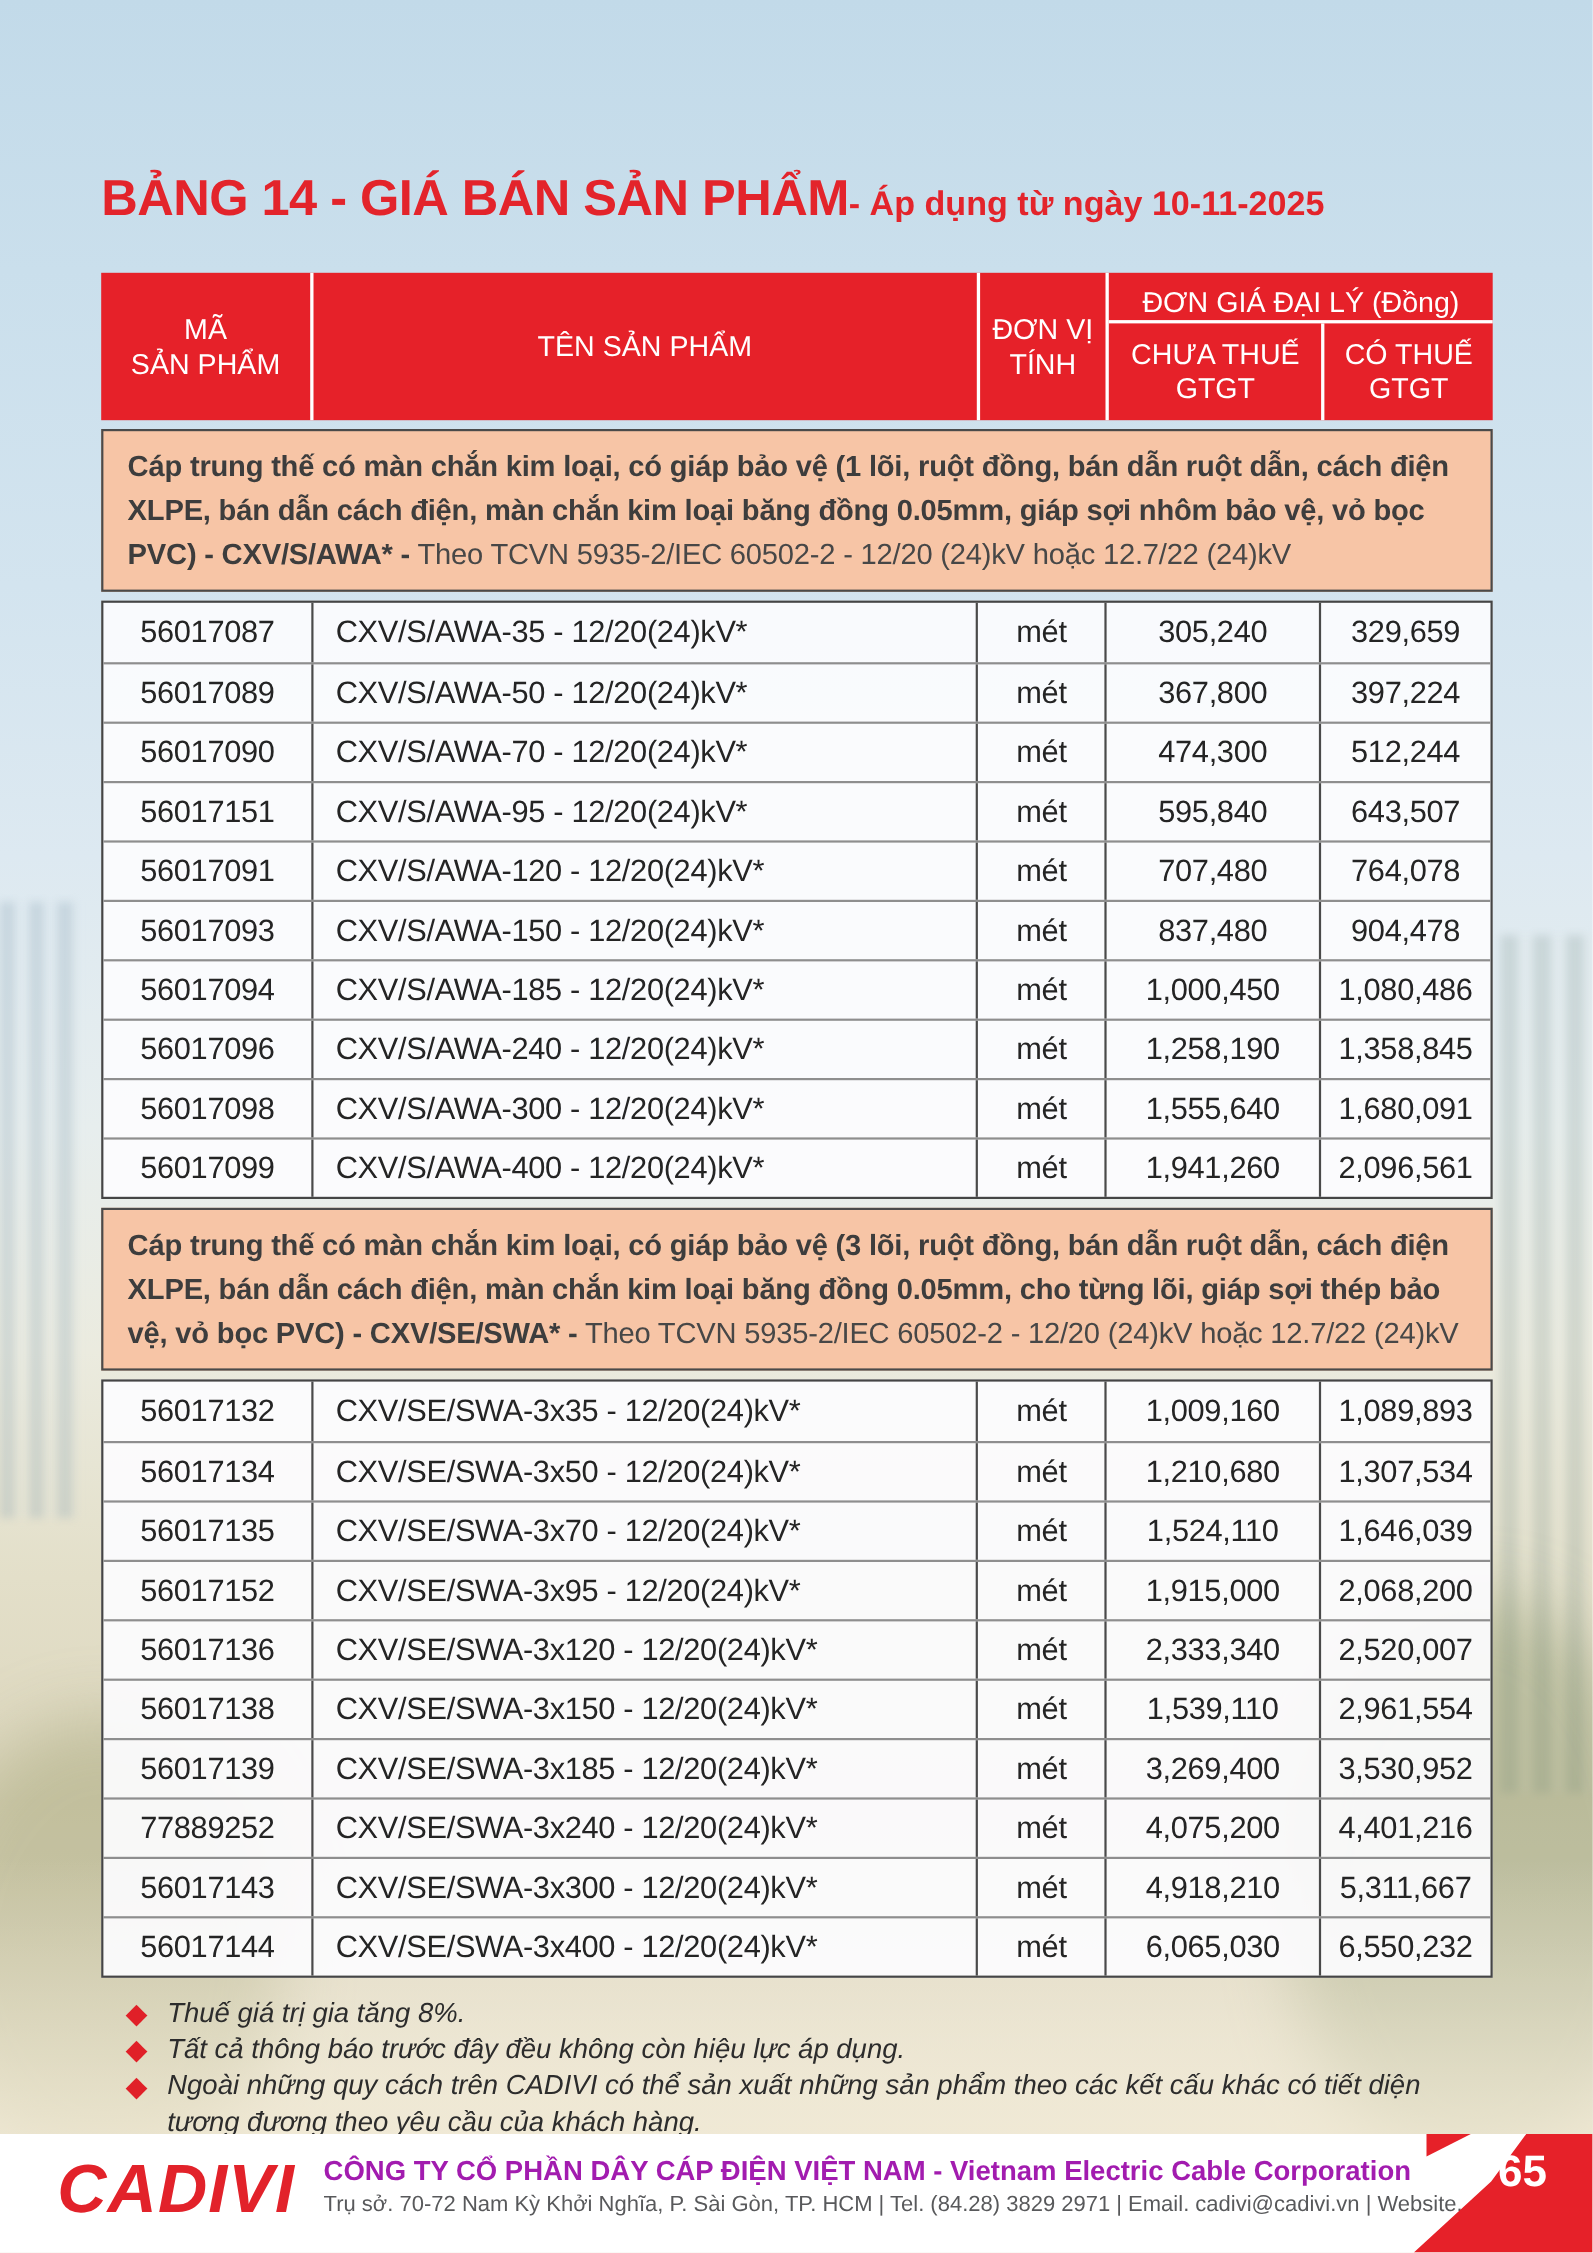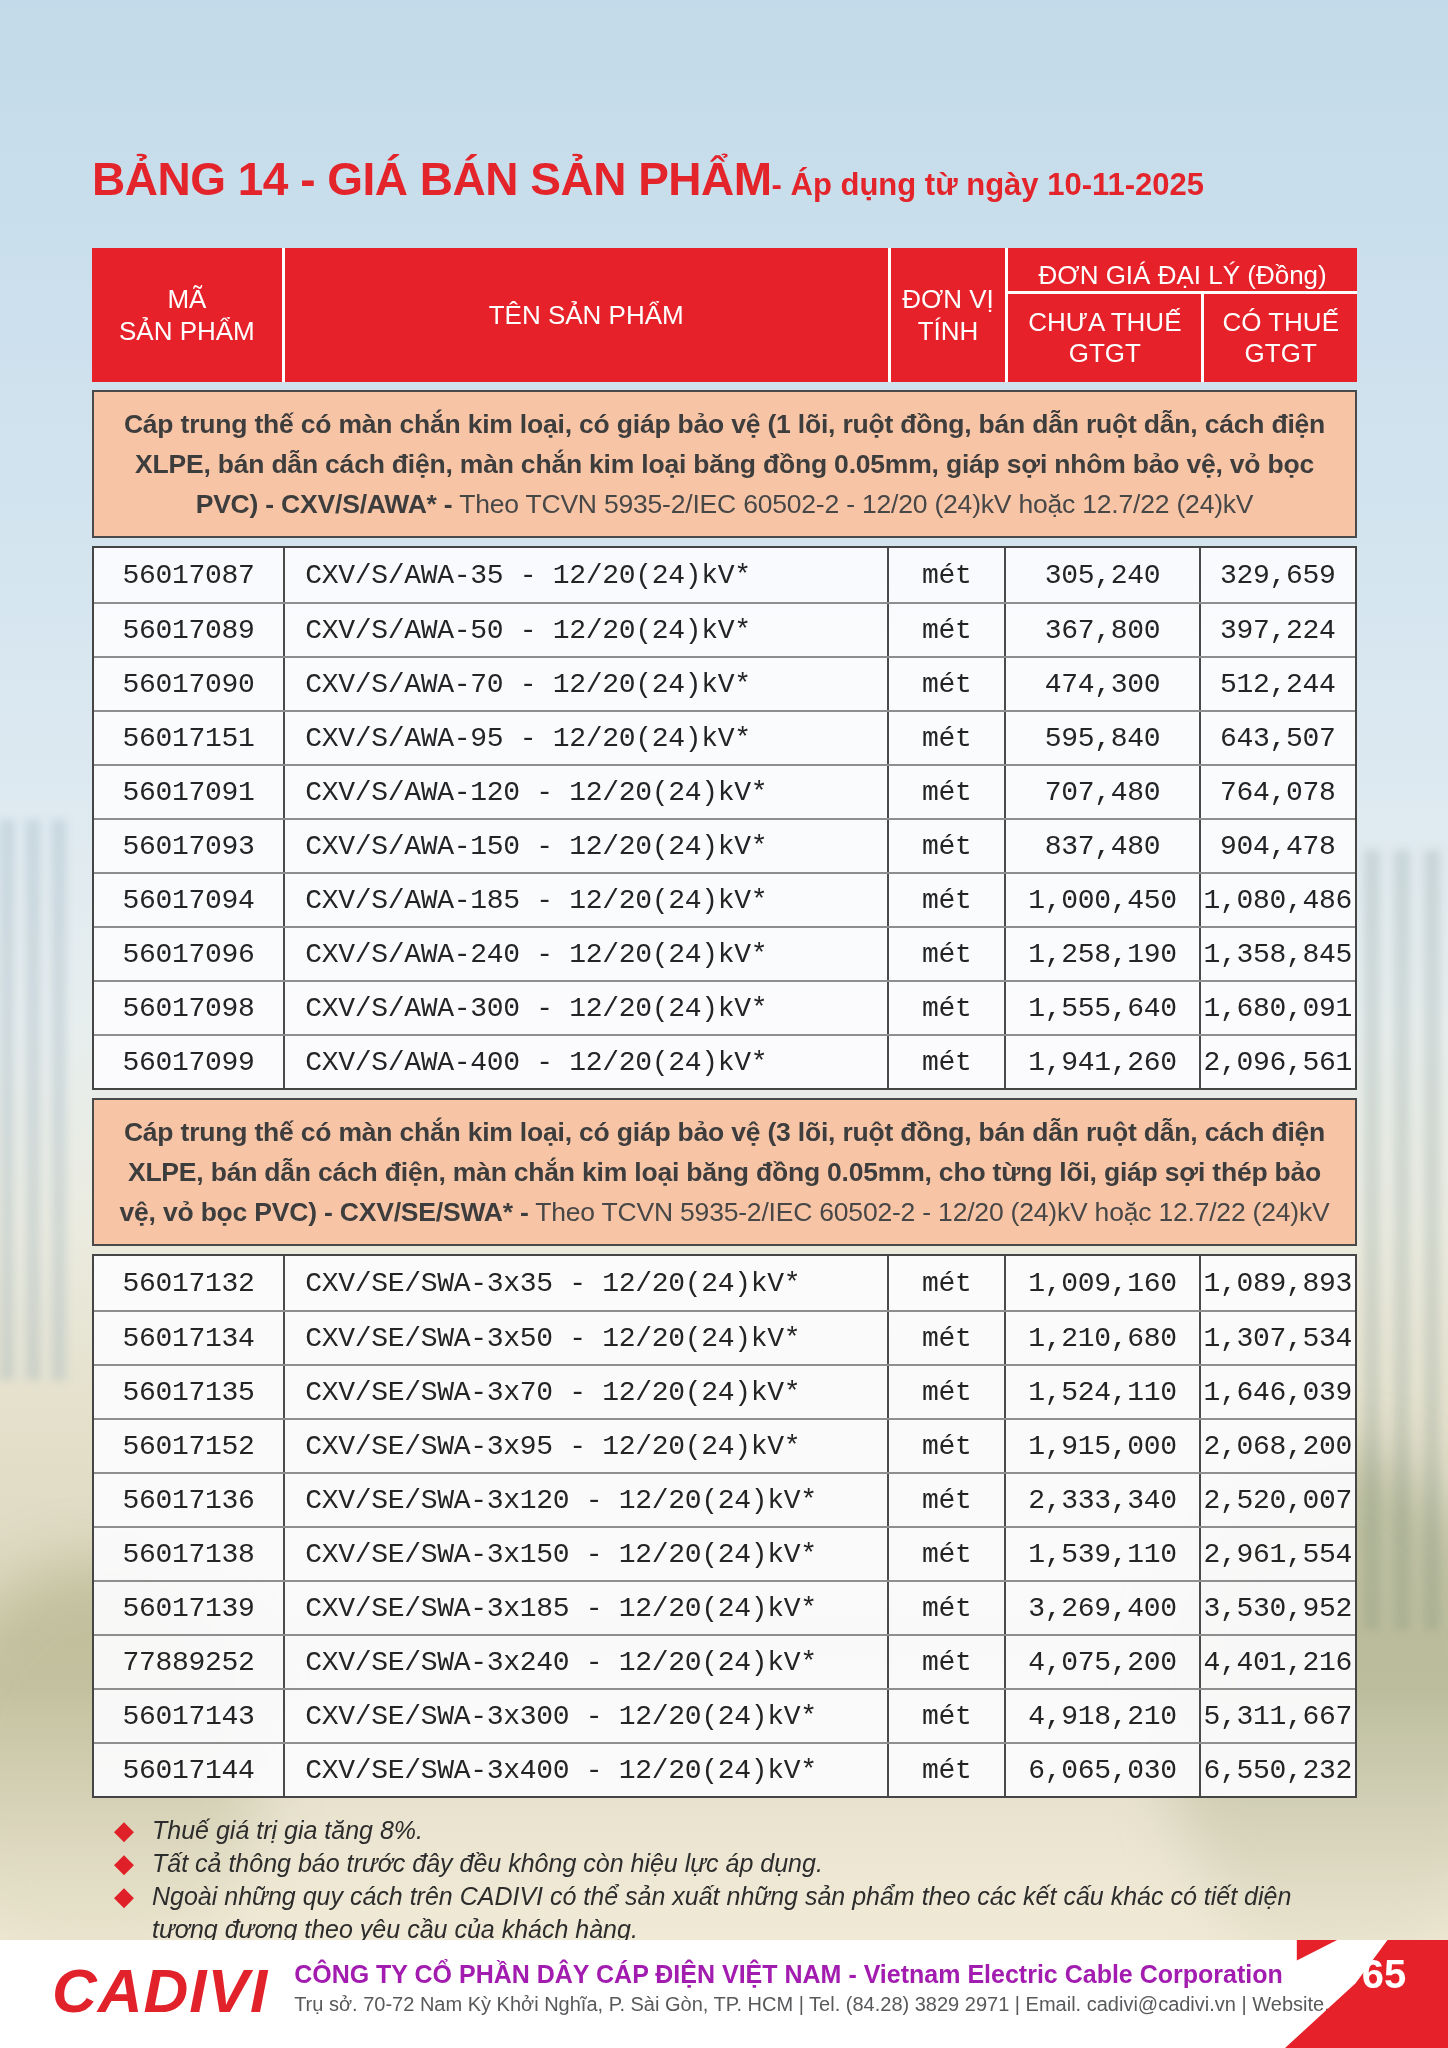"Cáp trung thế có màn" .section-desc { text-align: center -> none }
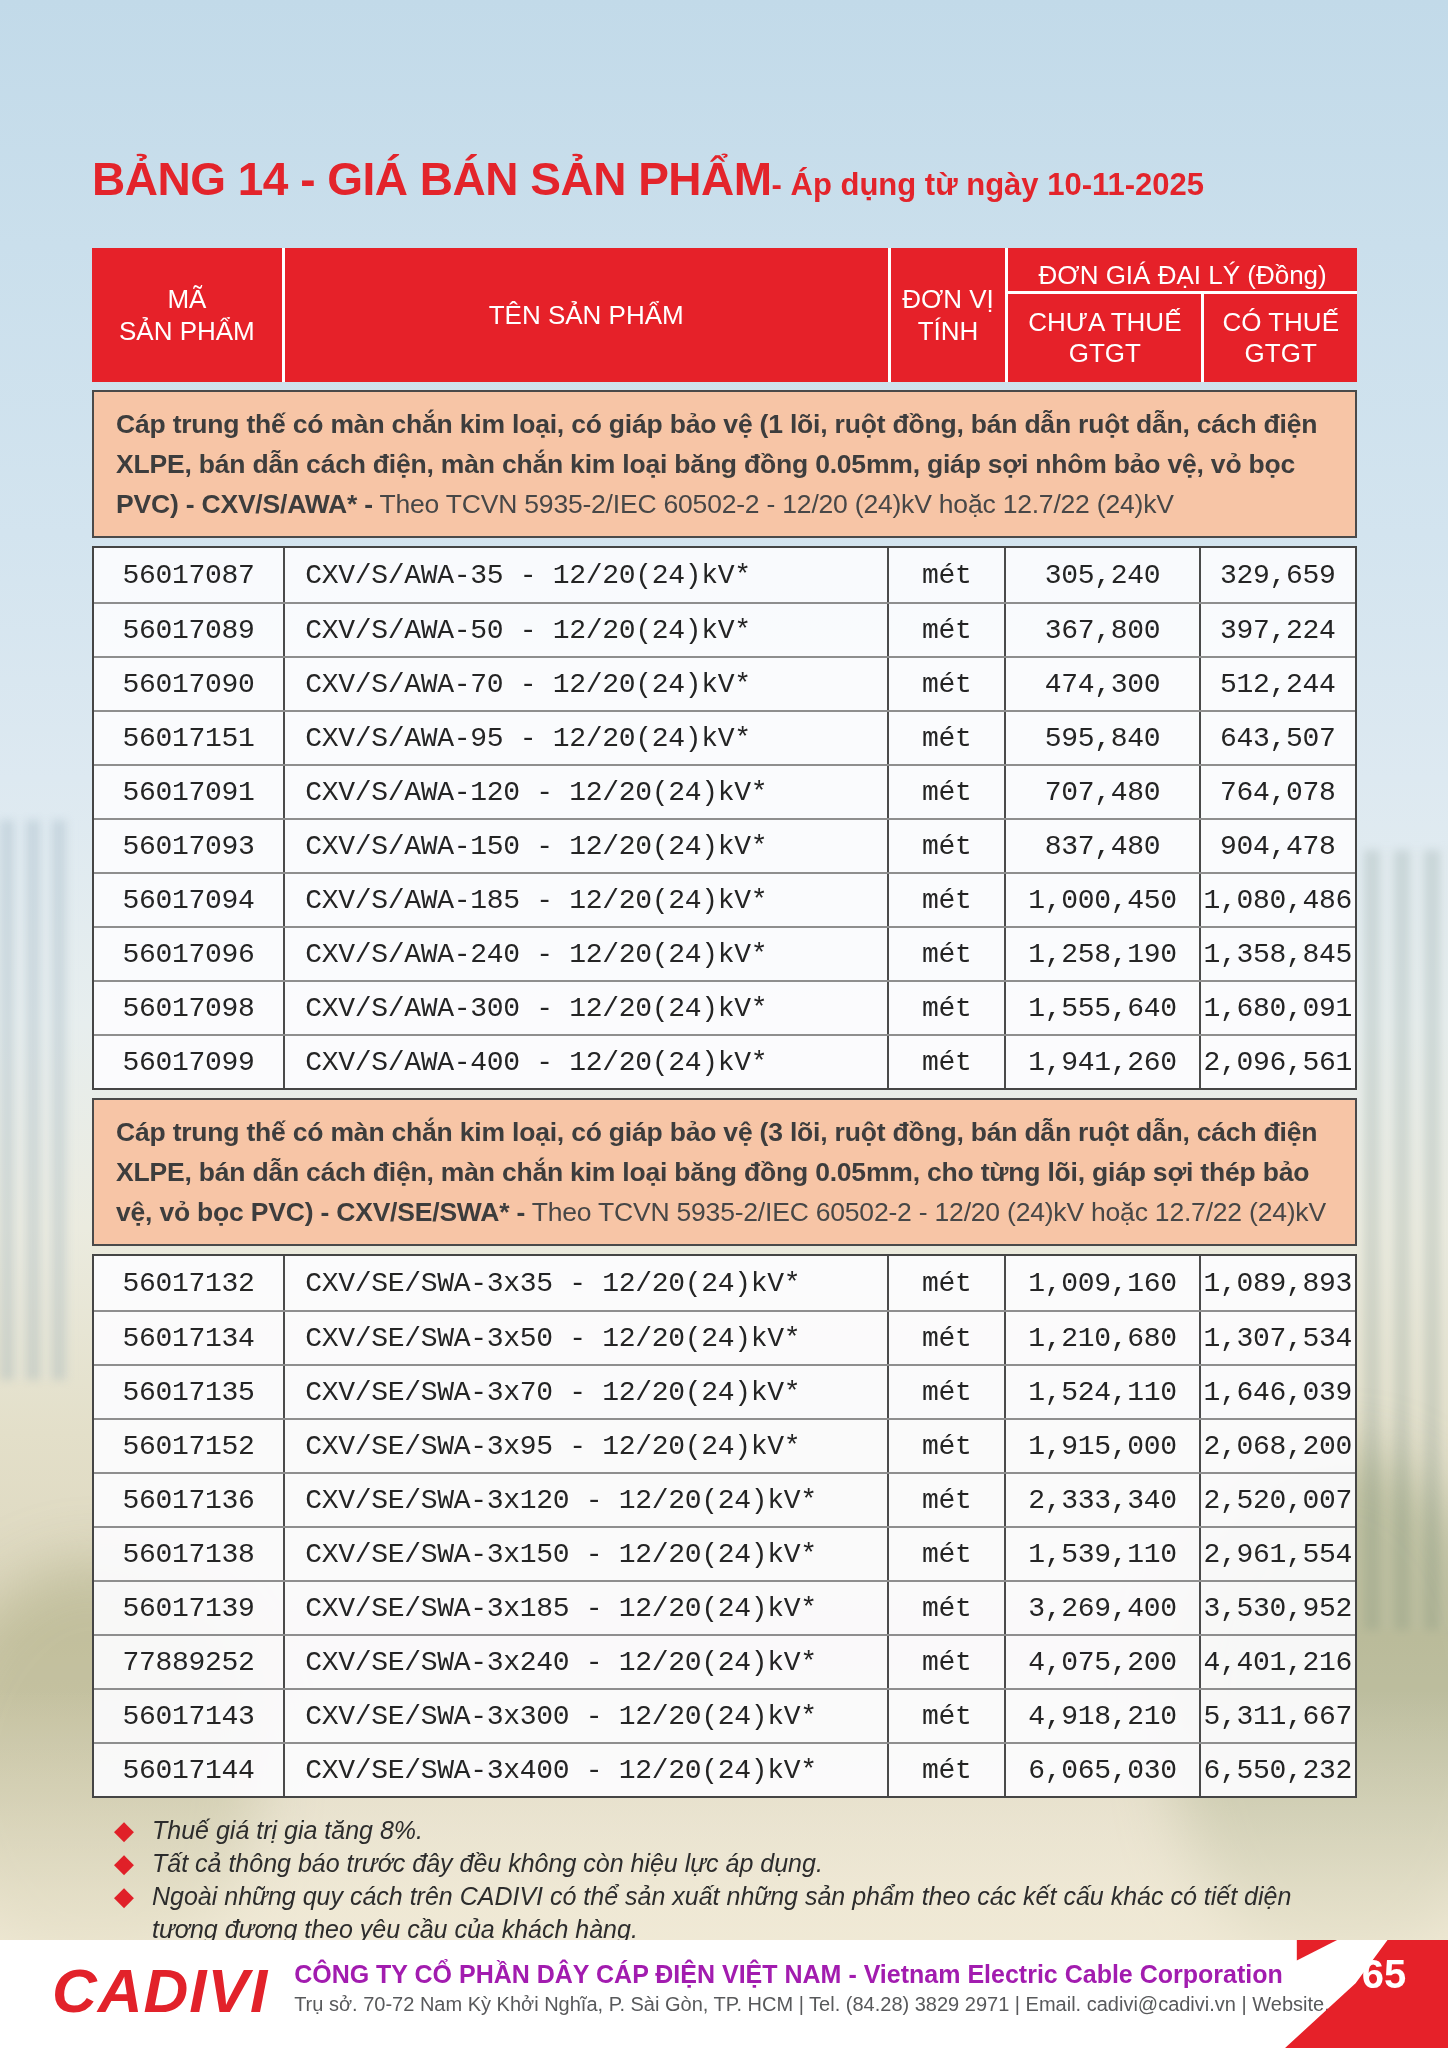"56017087" .row { font-family: Liberation Mono, monospace -> none }
